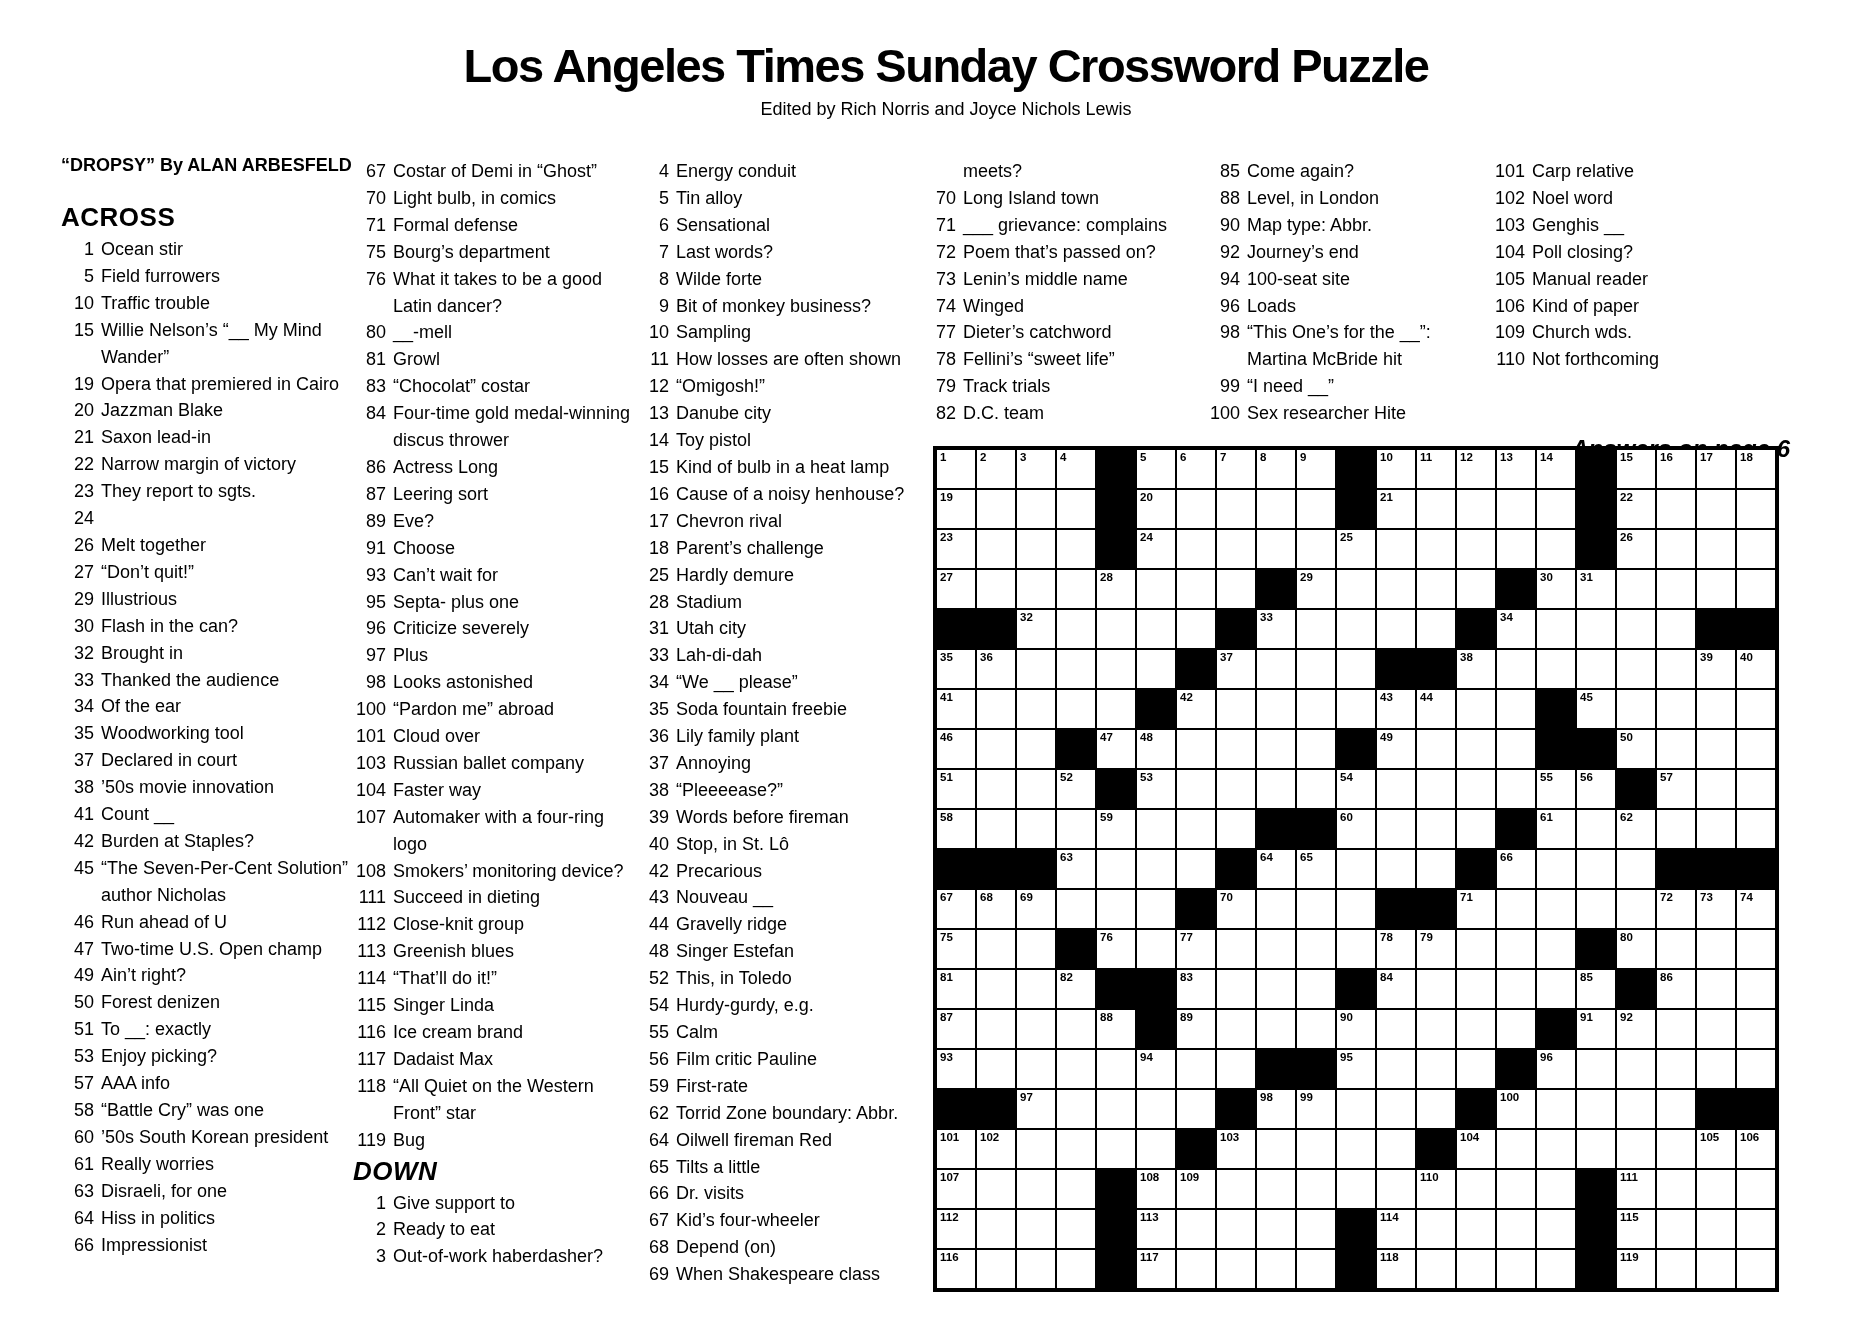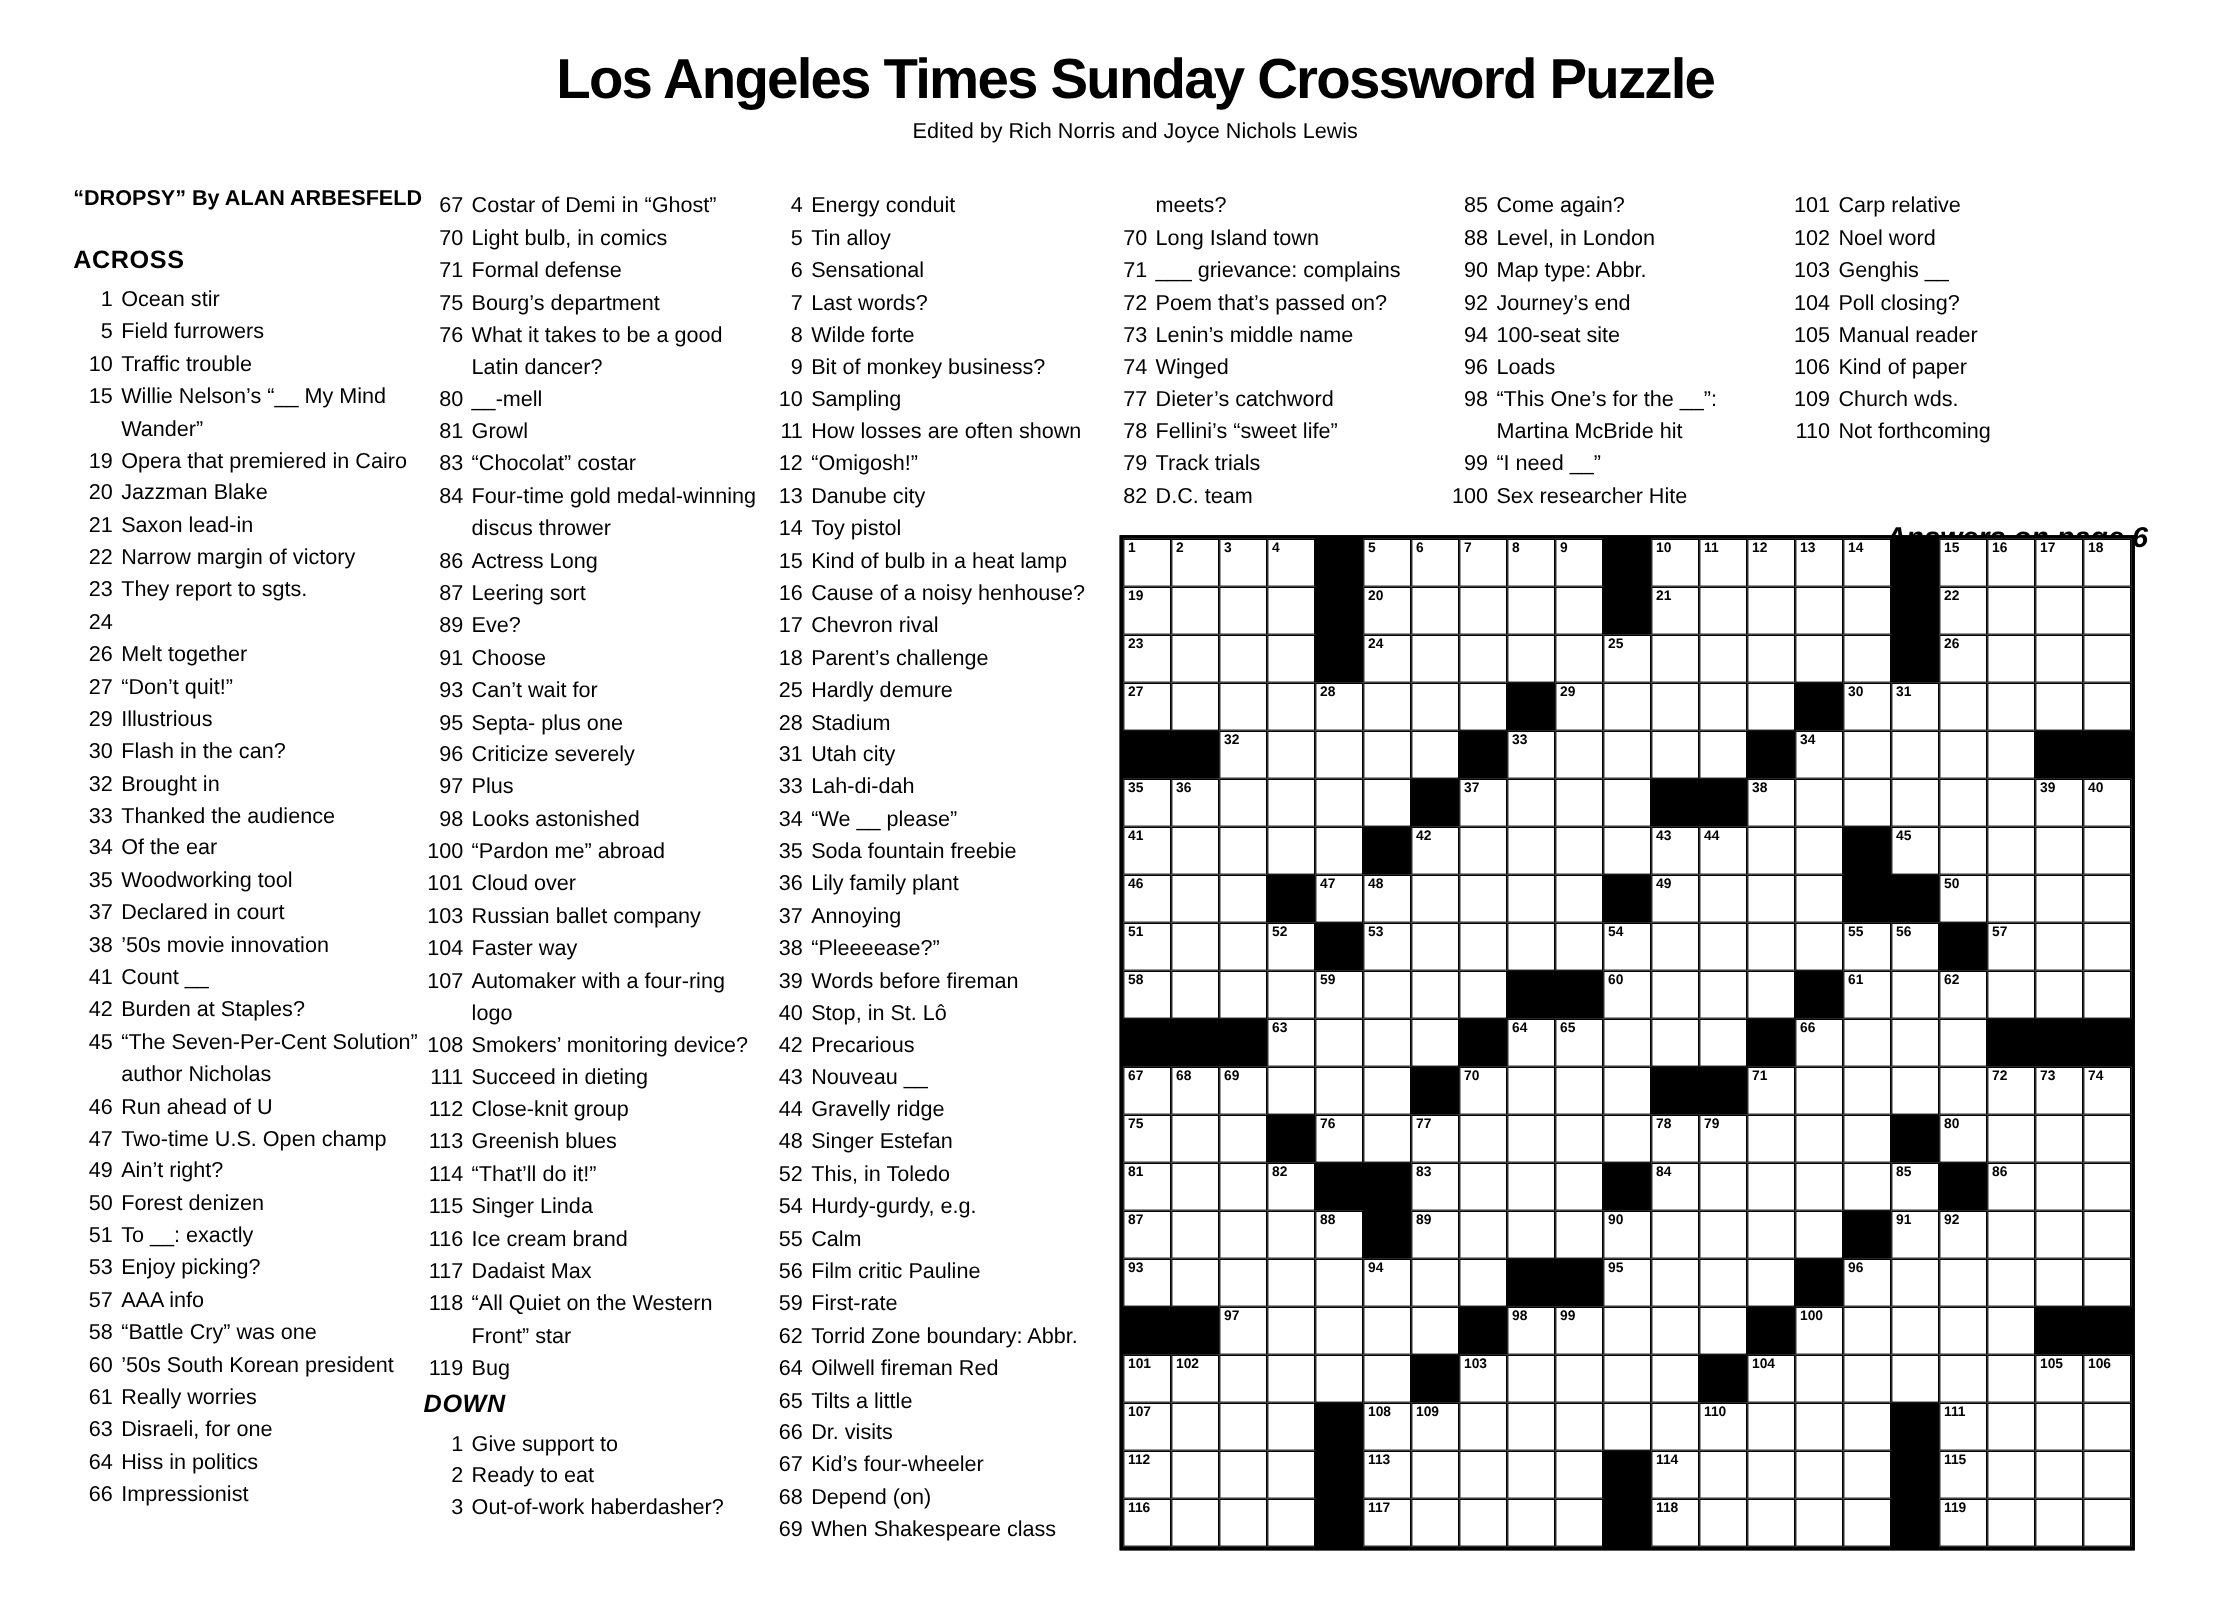"ACROSS" .sect { font-size: 21px -> 26px }
